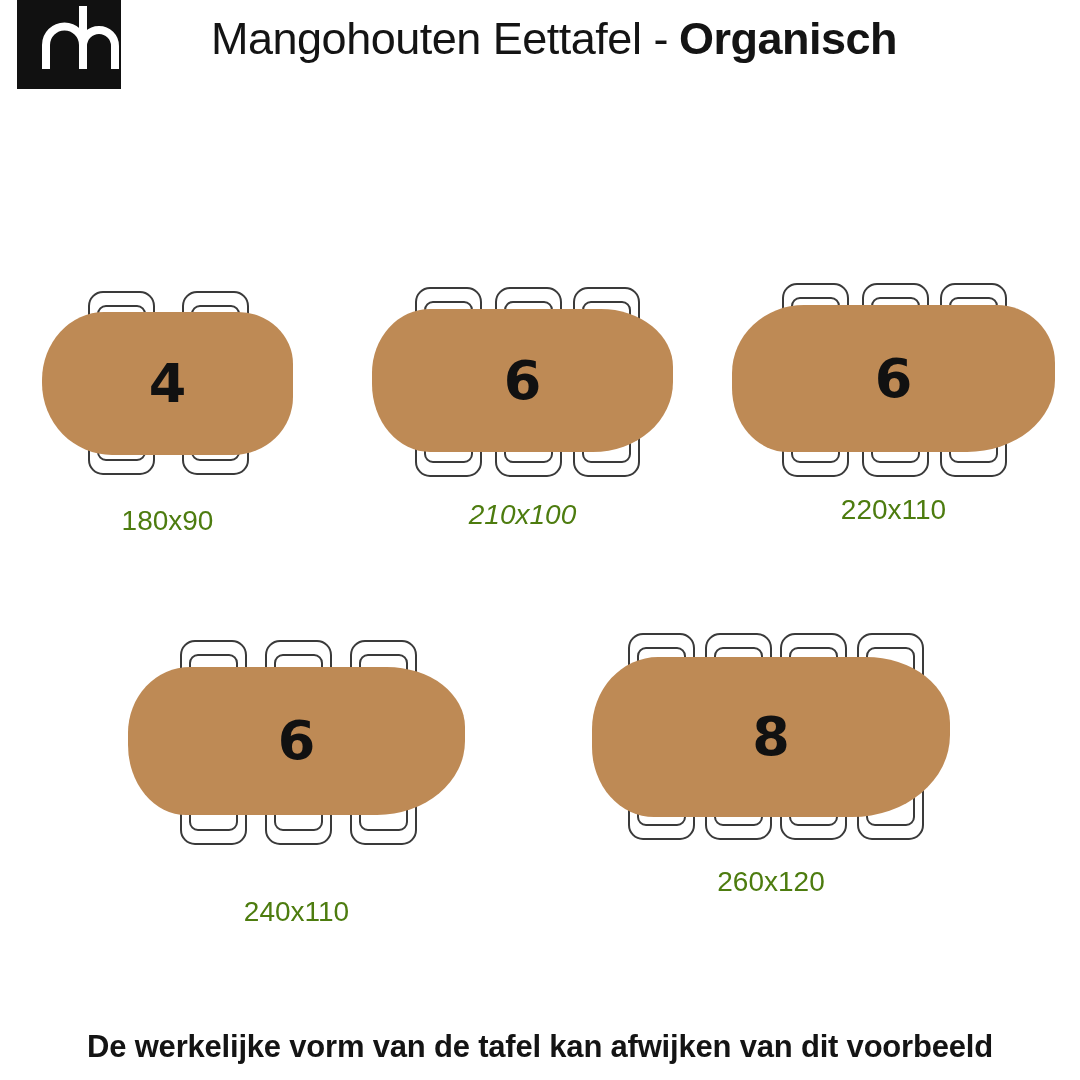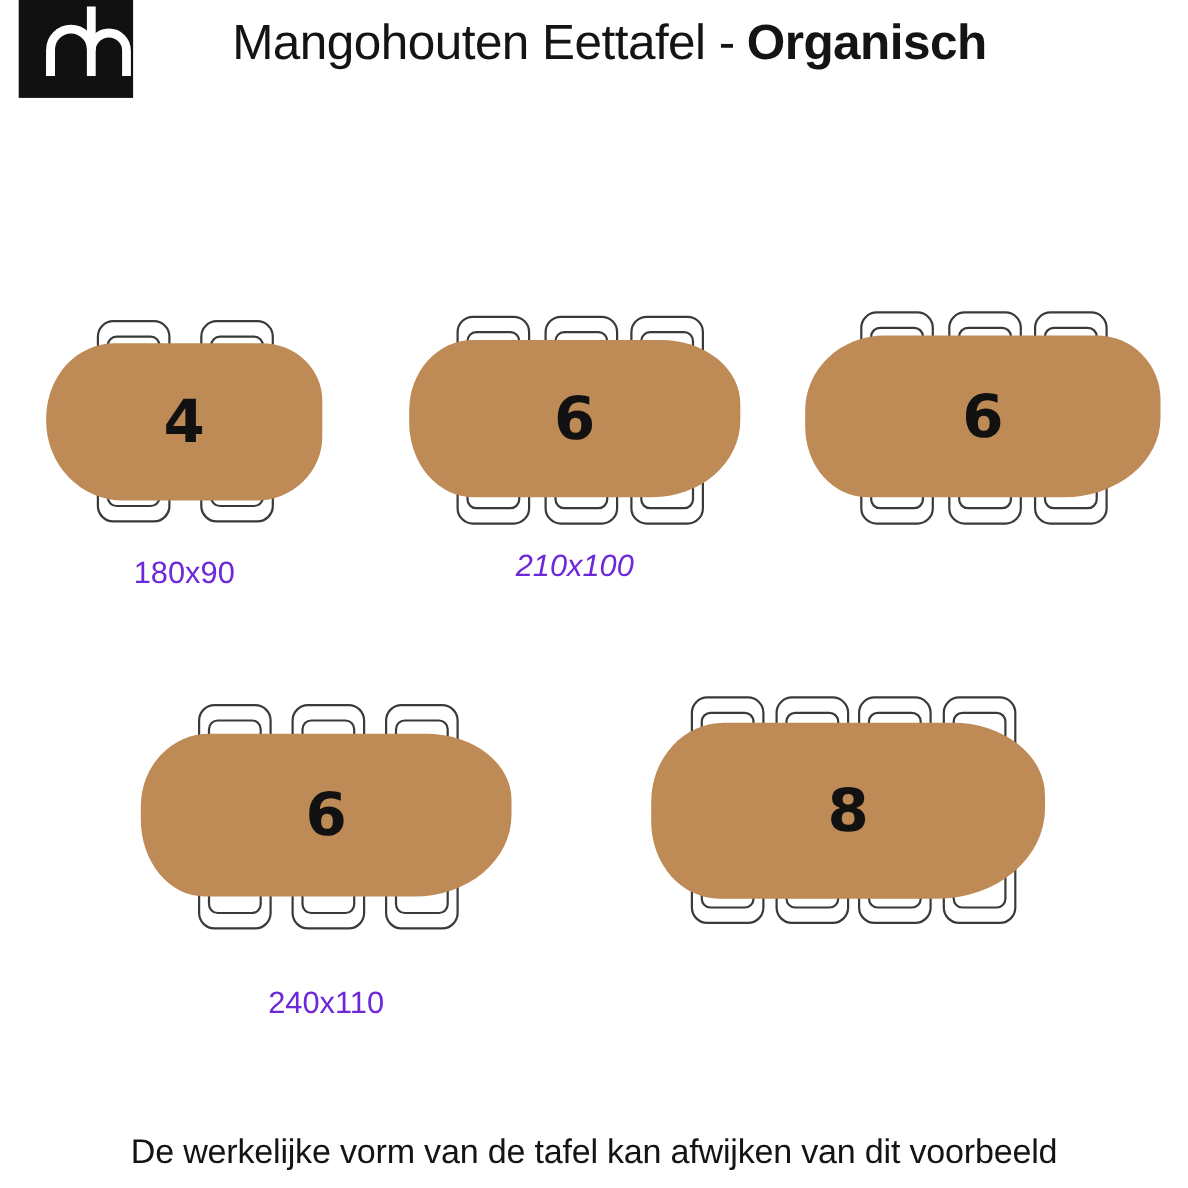"180x90" .size-label { color: #6d28d9 -> #4d7c0f }
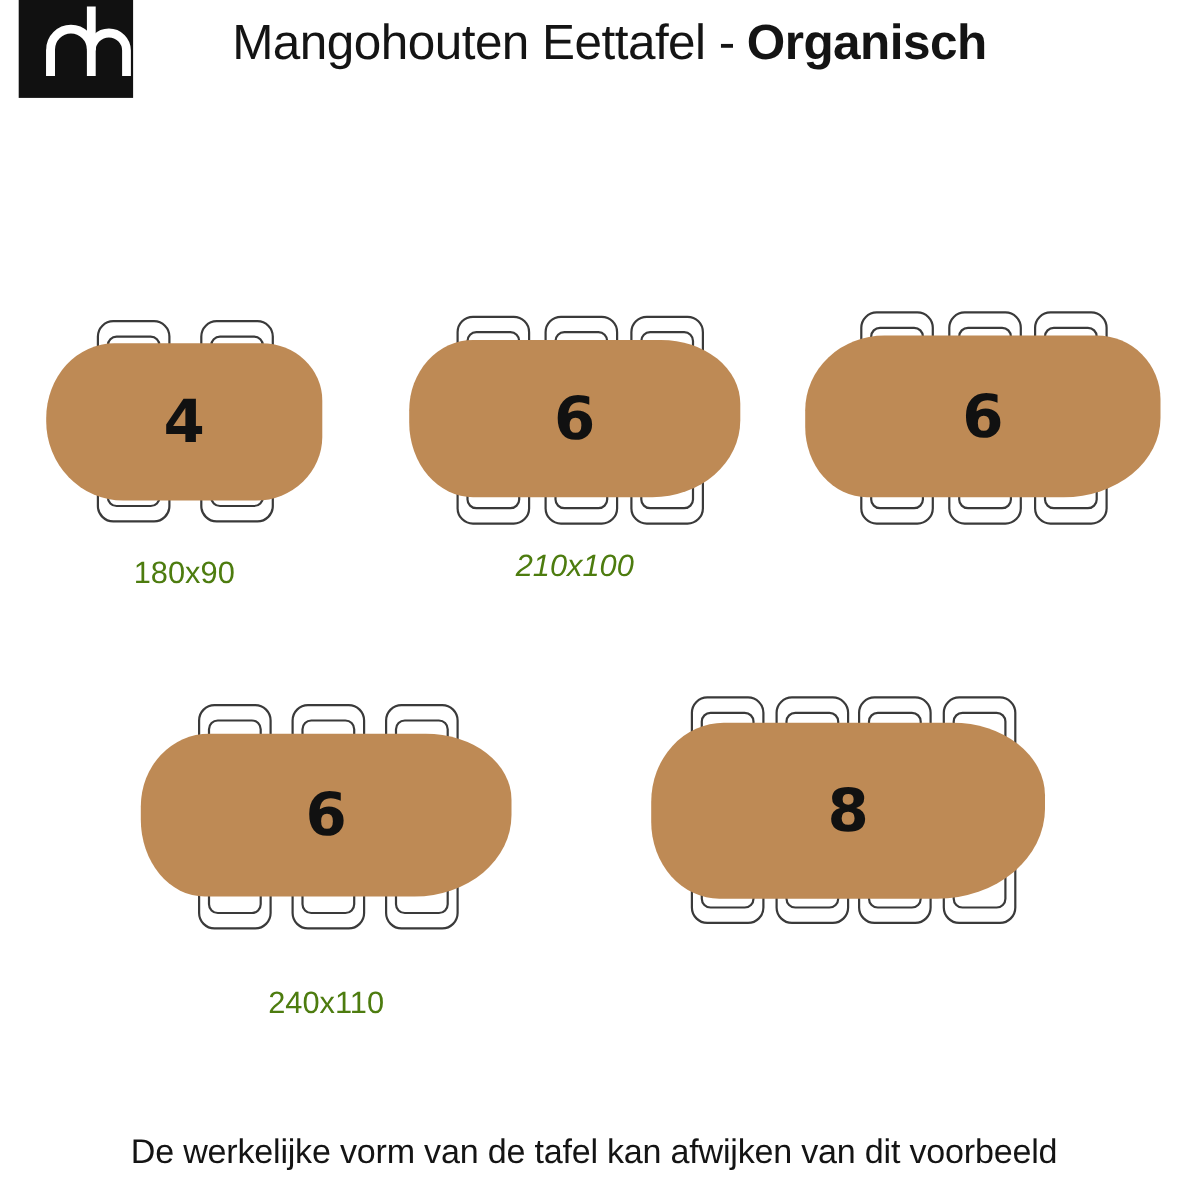"220x110" div.size-label { html: none -> <div>220x110</div> }
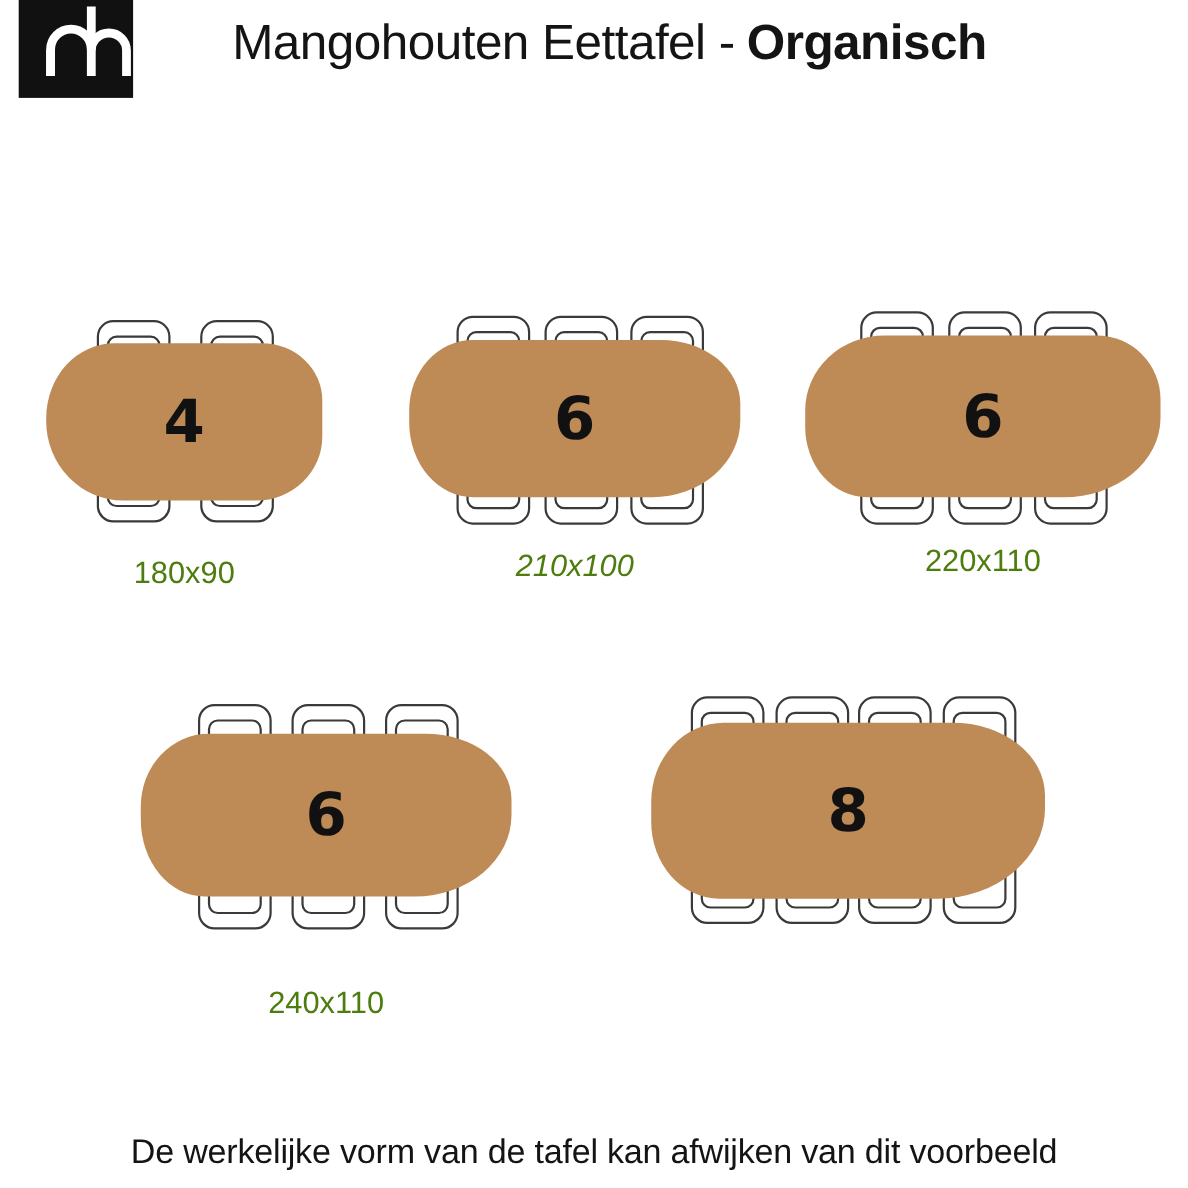"260x120" div.size-label { html: none -> <div>260x120</div> }
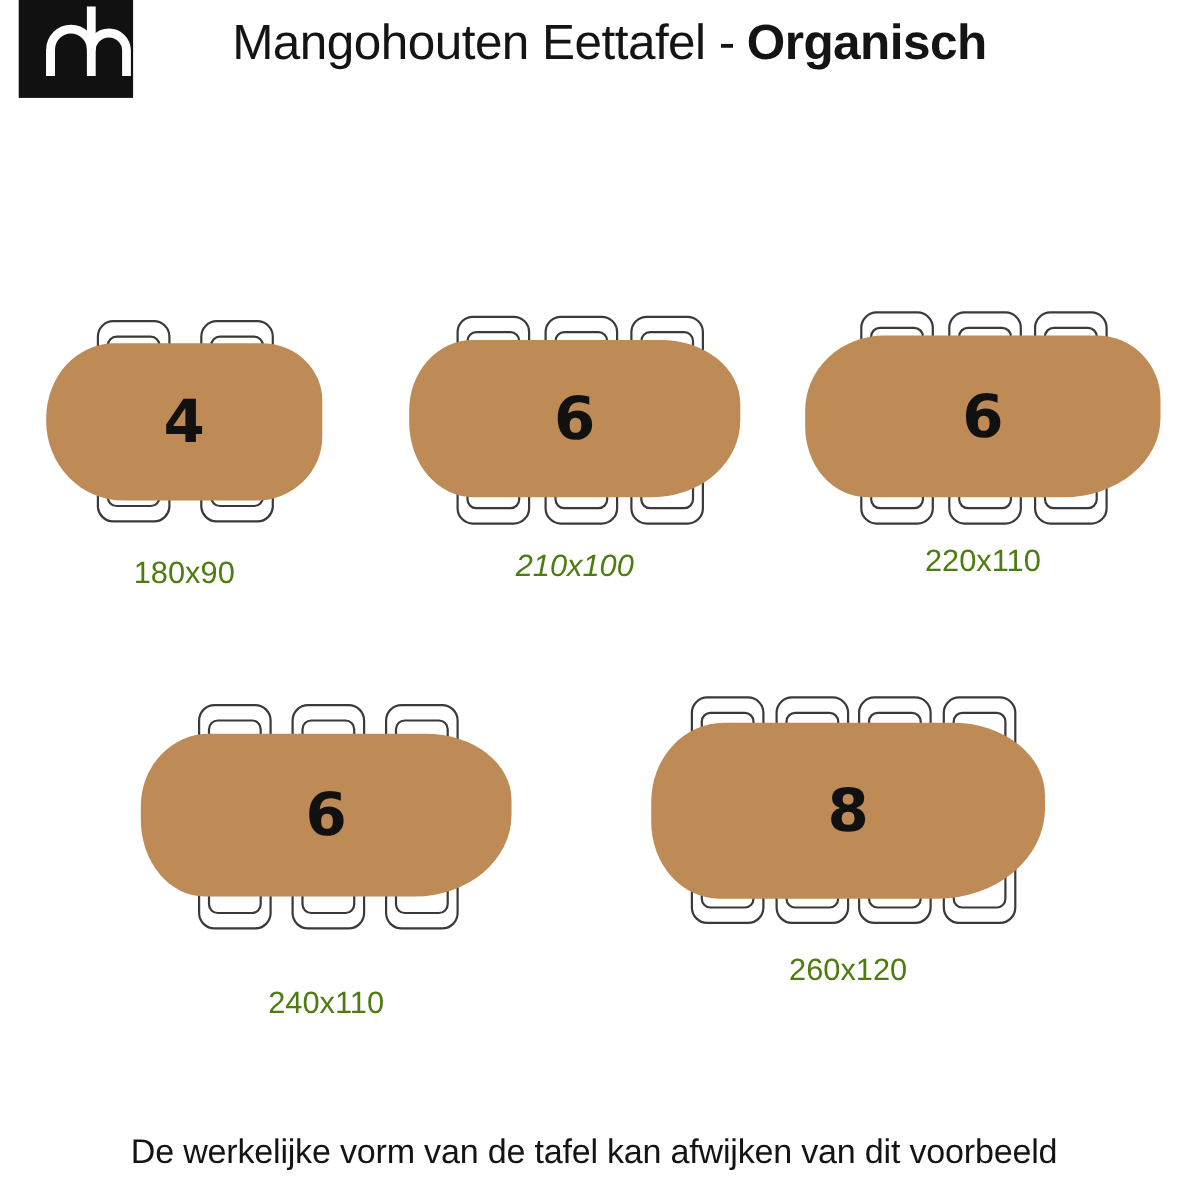"De werkelijke vorm van de" .disclaimer { font-weight: 400 -> 700 }
